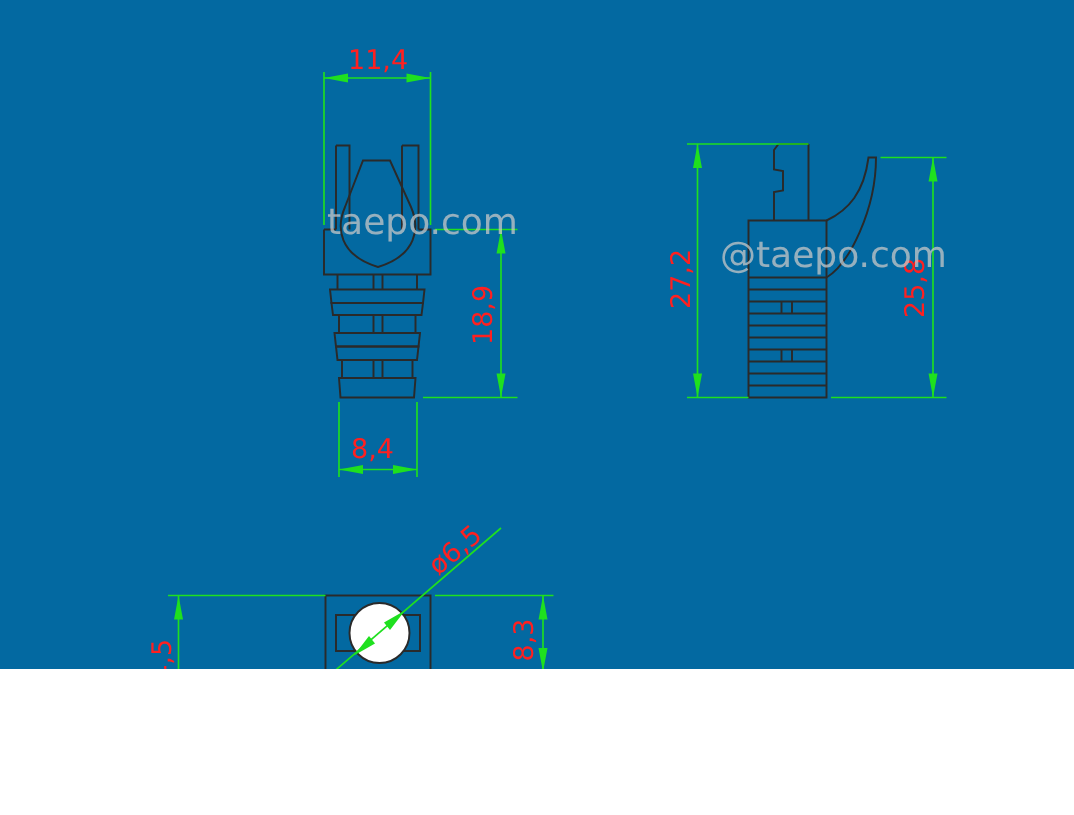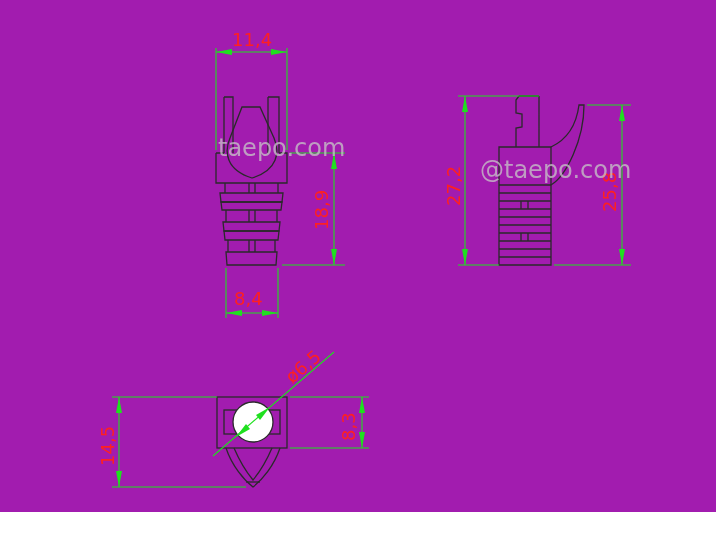"11,4" #canvas { background: #a21caf -> #0369a1; height: 512px -> 446px }
